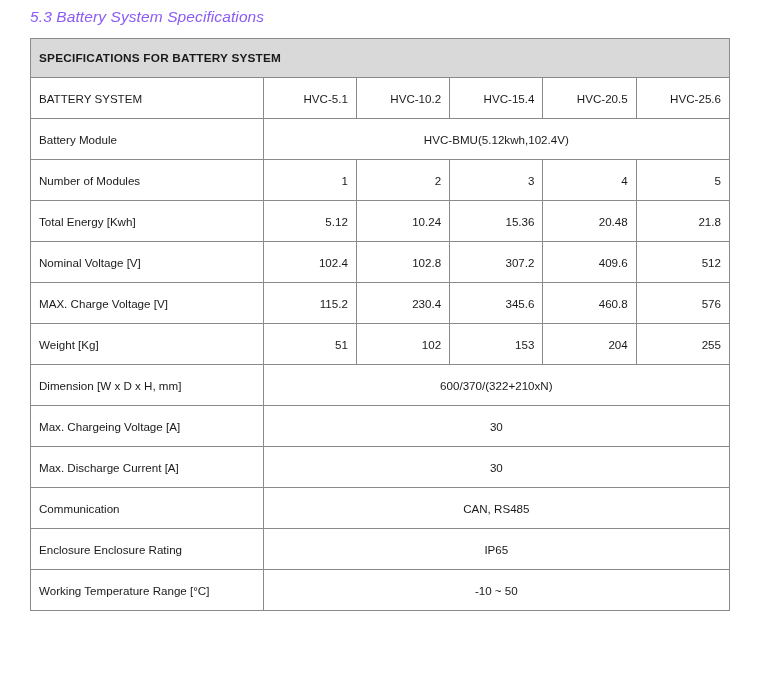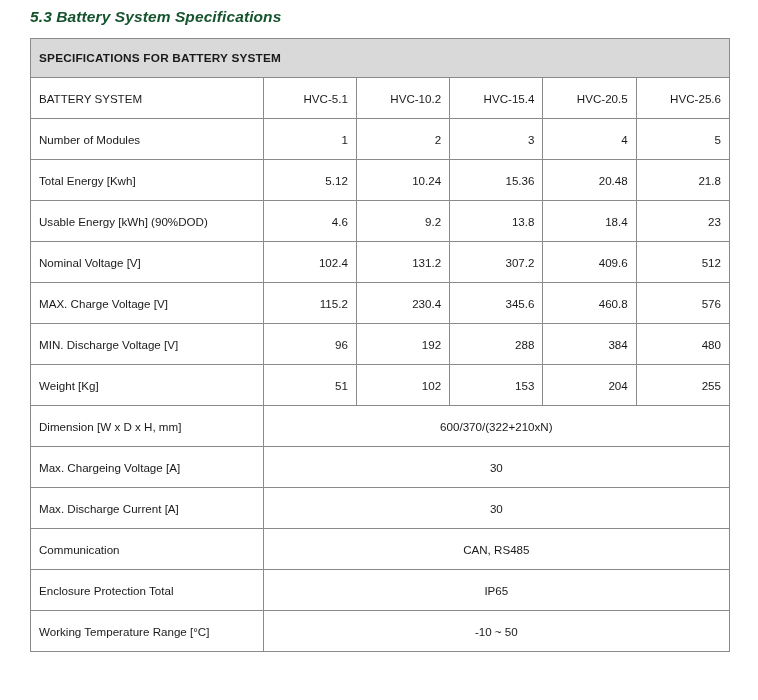"5.3 Battery System Specifications" .section-heading { color: #14532d -> #8b5cf6; font-weight: bold -> normal }
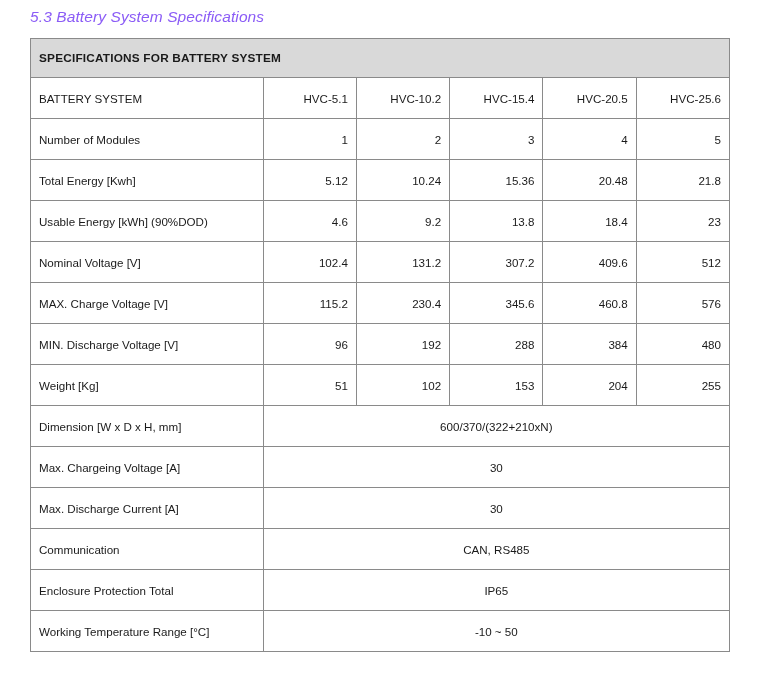"Battery Module" tr { html: none -> <tr> <td>Battery Module</td> <td>HVC-BMU(5.12kwh,102.4V)</td> </tr> }
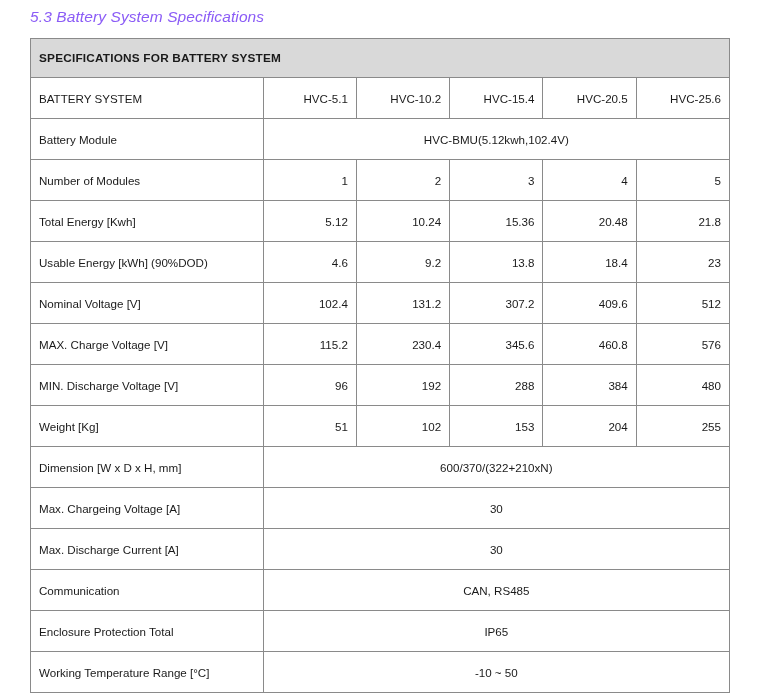"Usable Energy [kWh] (90%DOD)" tr { html: <tr> <td>Usable Energy [kWh] (90%DOD)</td> <td>4.6</td> <td>9.2</td> <td>13.8</td> <td>18.4</td> <td>23</td> </tr> -> none }
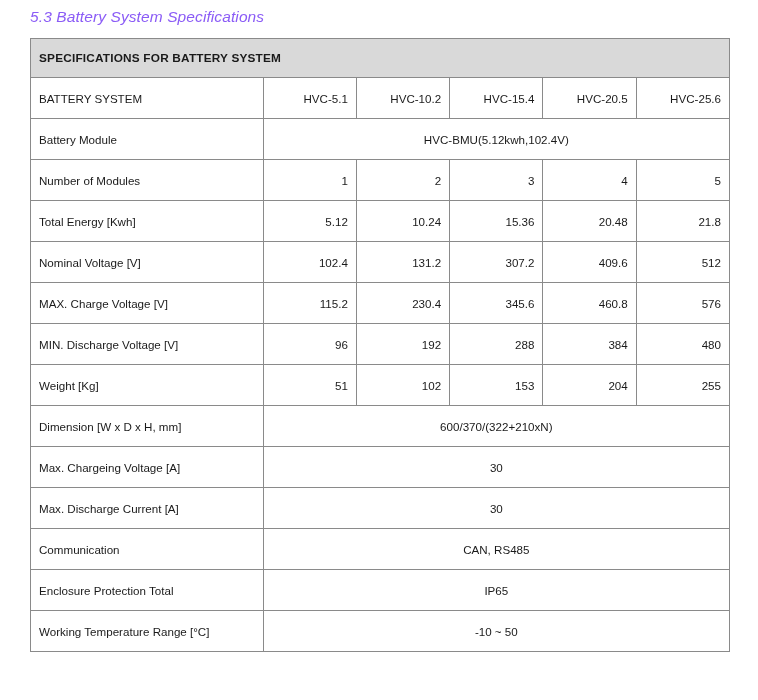"131.2" td.val { text: 131.2 -> 102.8 }
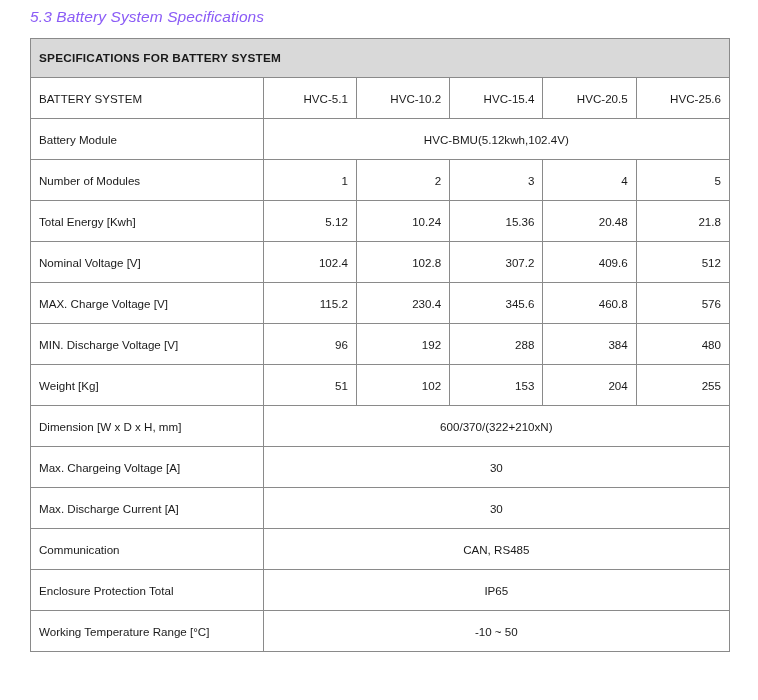"MIN. Discharge Voltage [V]" tr { html: <tr> <td>MIN. Discharge Voltage [V]</td> <td>96</td> <td>192</td> <td>288</td> <td>384</td> <td>480</td> </tr> -> none }
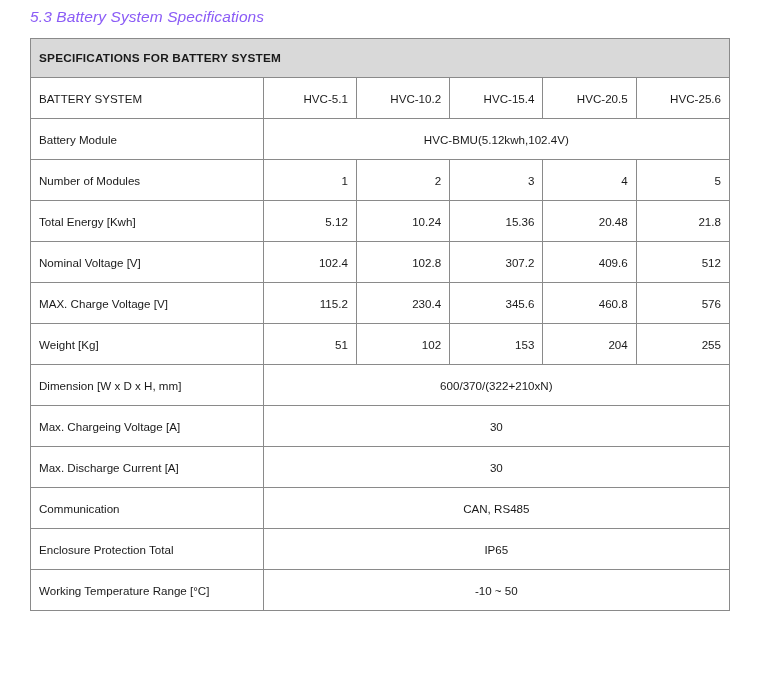"Enclosure Protection Total" td.label { text: Protection Total -> Enclosure Rating }
